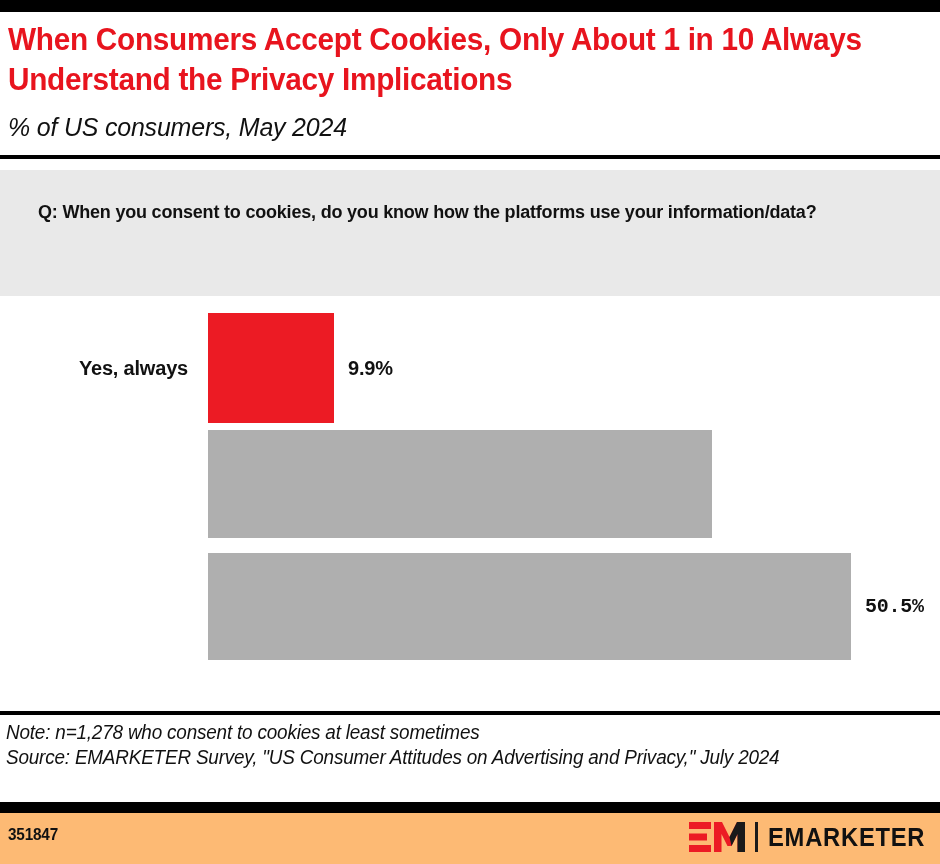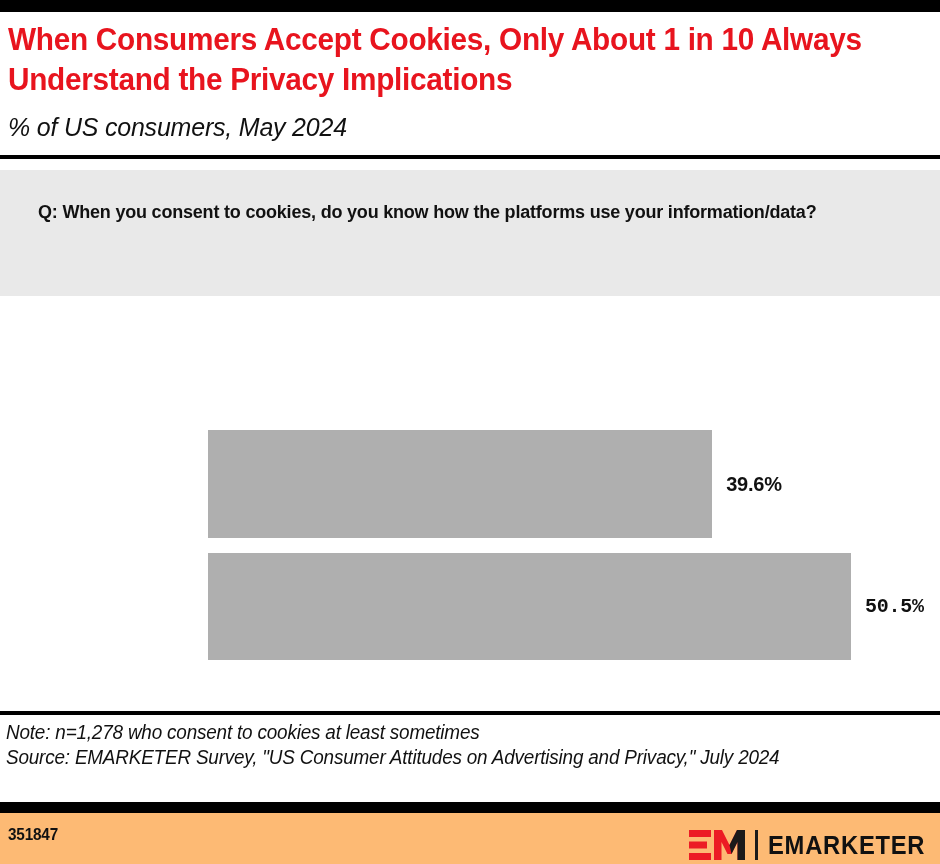"Yes, always" div.bar-row { html: none -> <div> <div>Yes, always</div> <div></div> <div>9.9%</div> </div> }
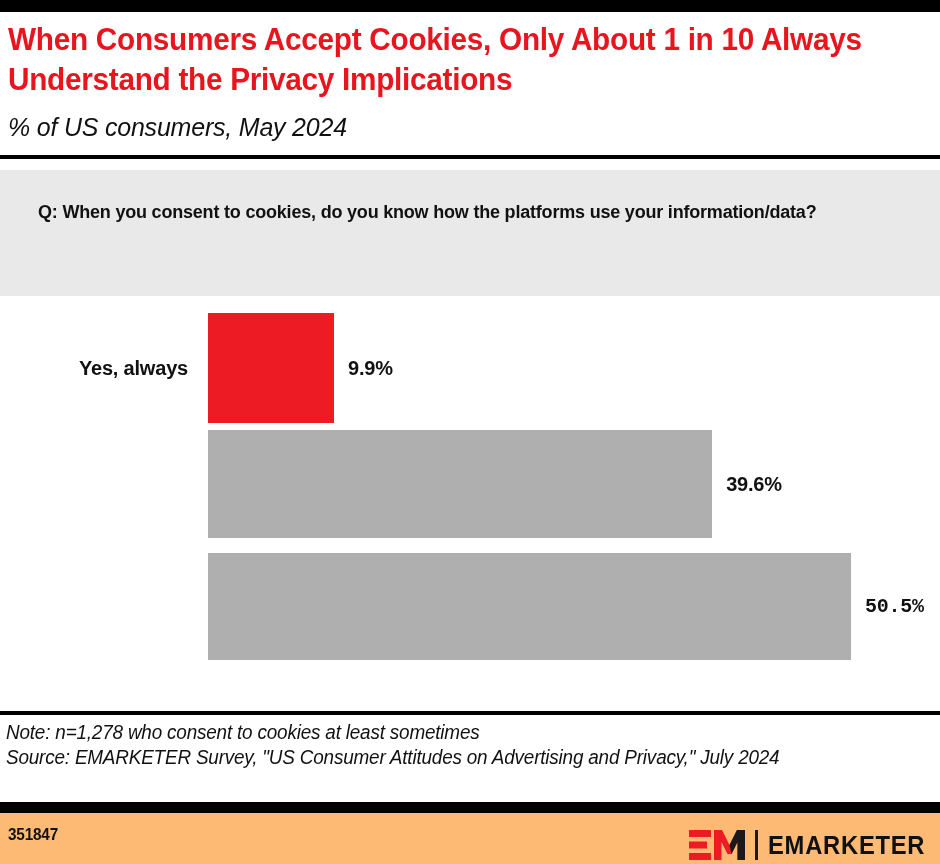"39.6%" div.val-label { html: <div>39.6%</div> -> none }
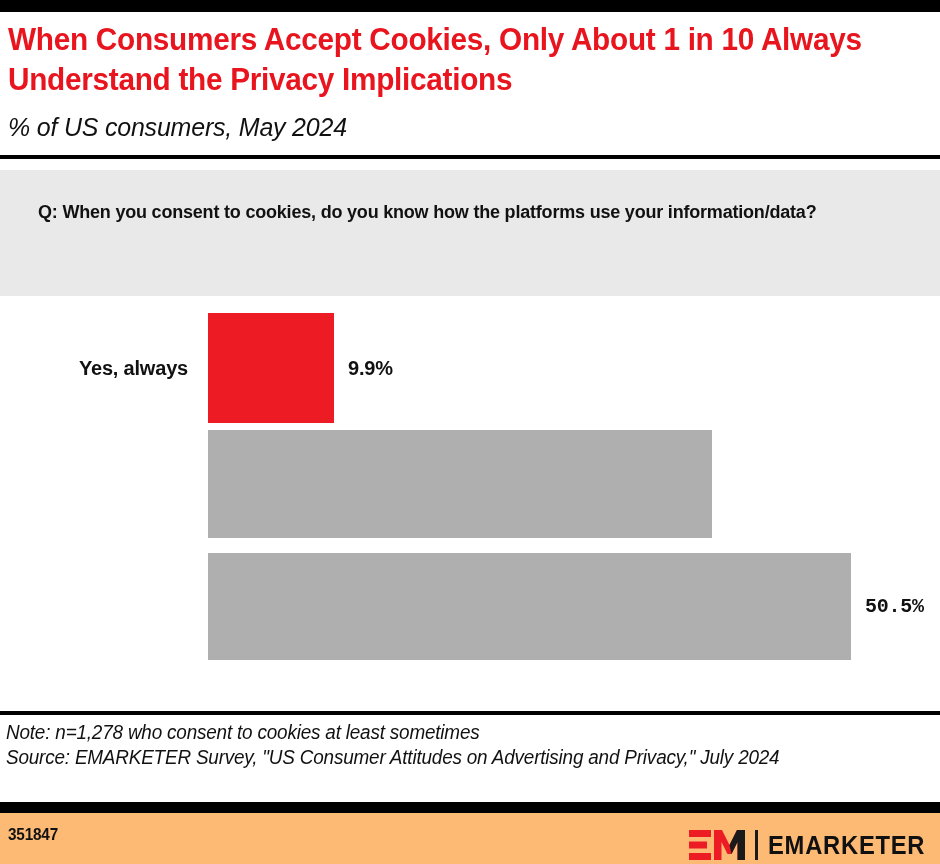"EMARKETER" .brand { top: 12px -> 4px }
